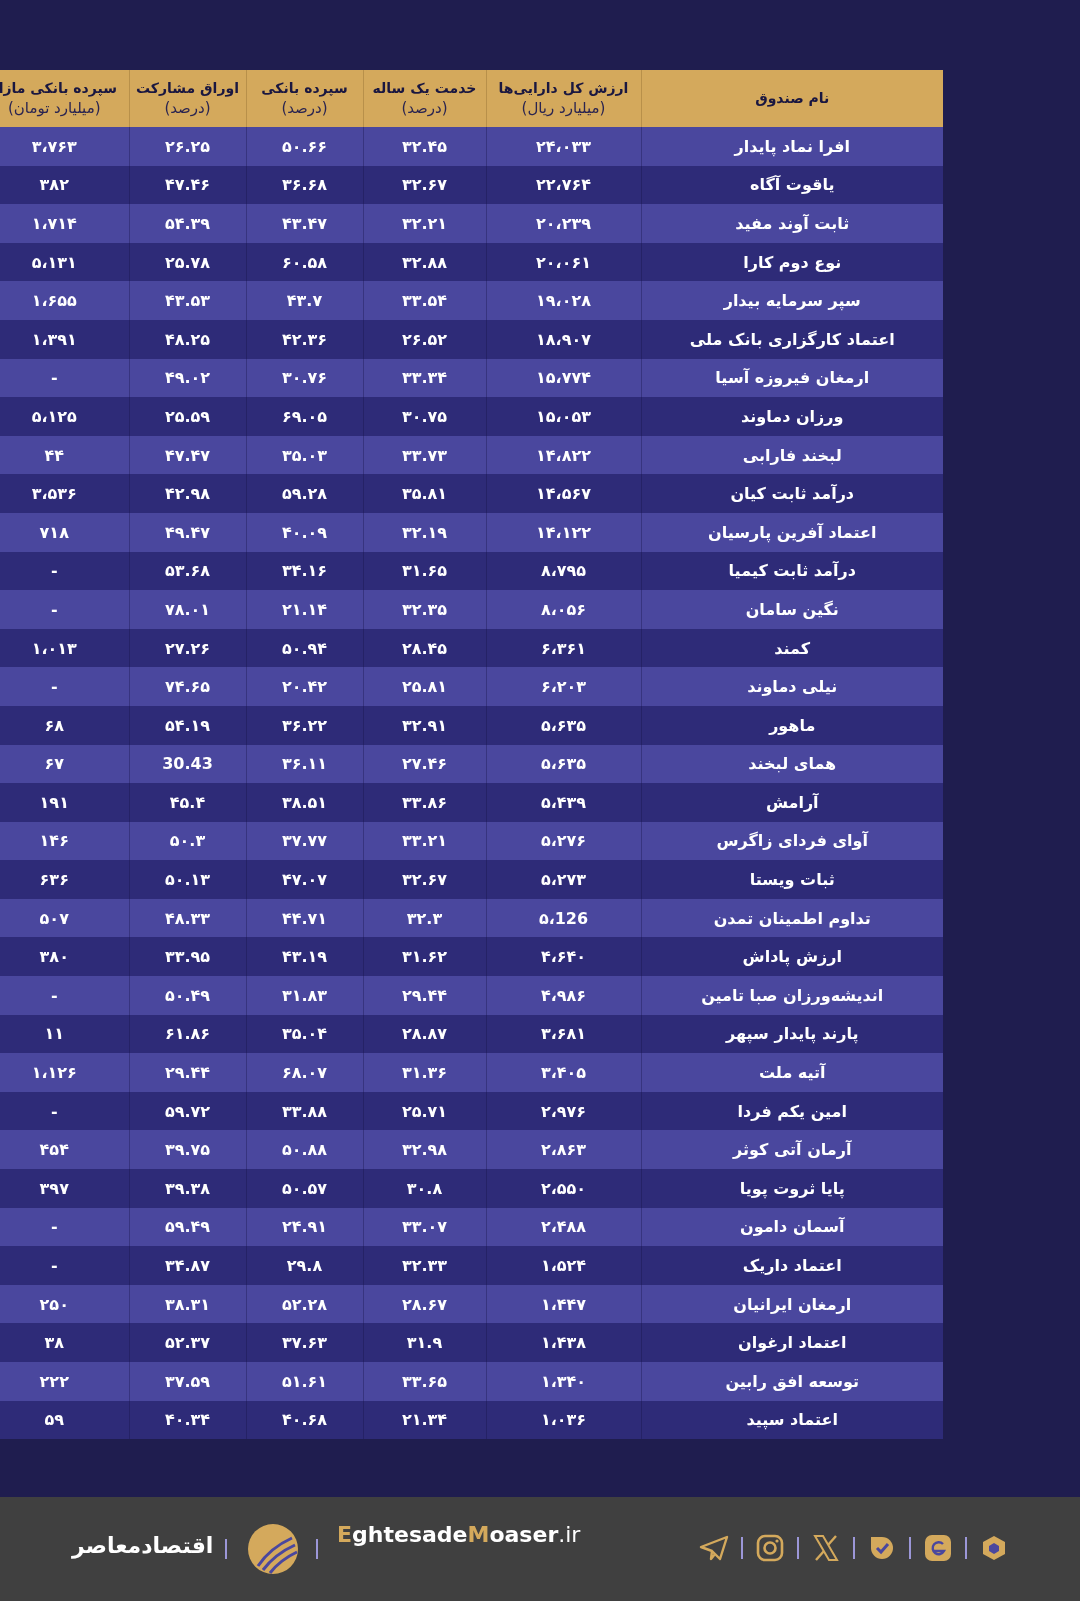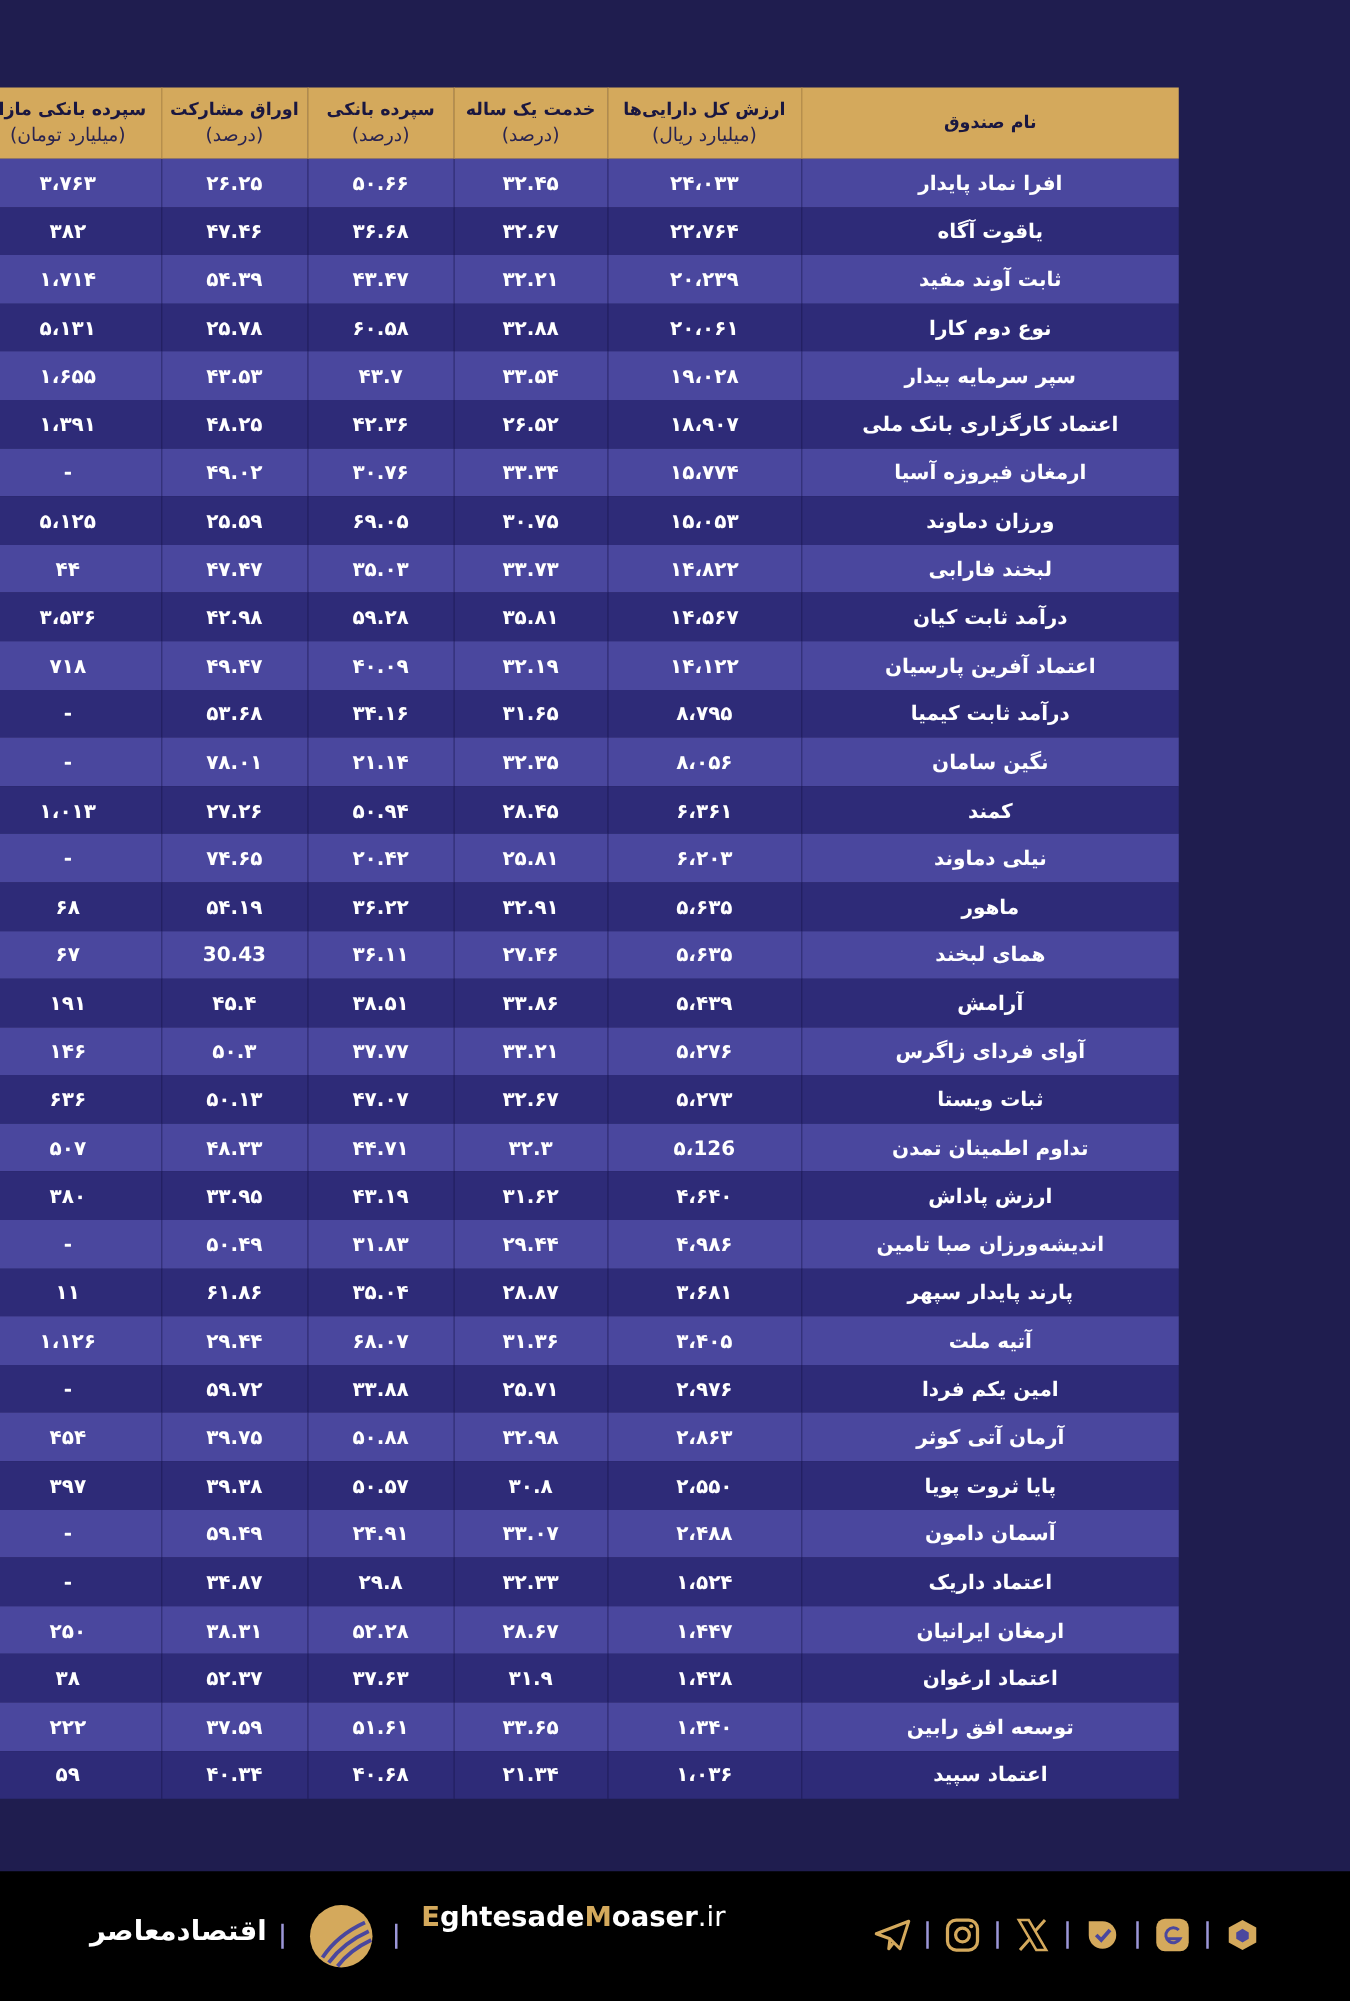"اقتصادمعاصر" .footer { background: #000000 -> #404040 }
